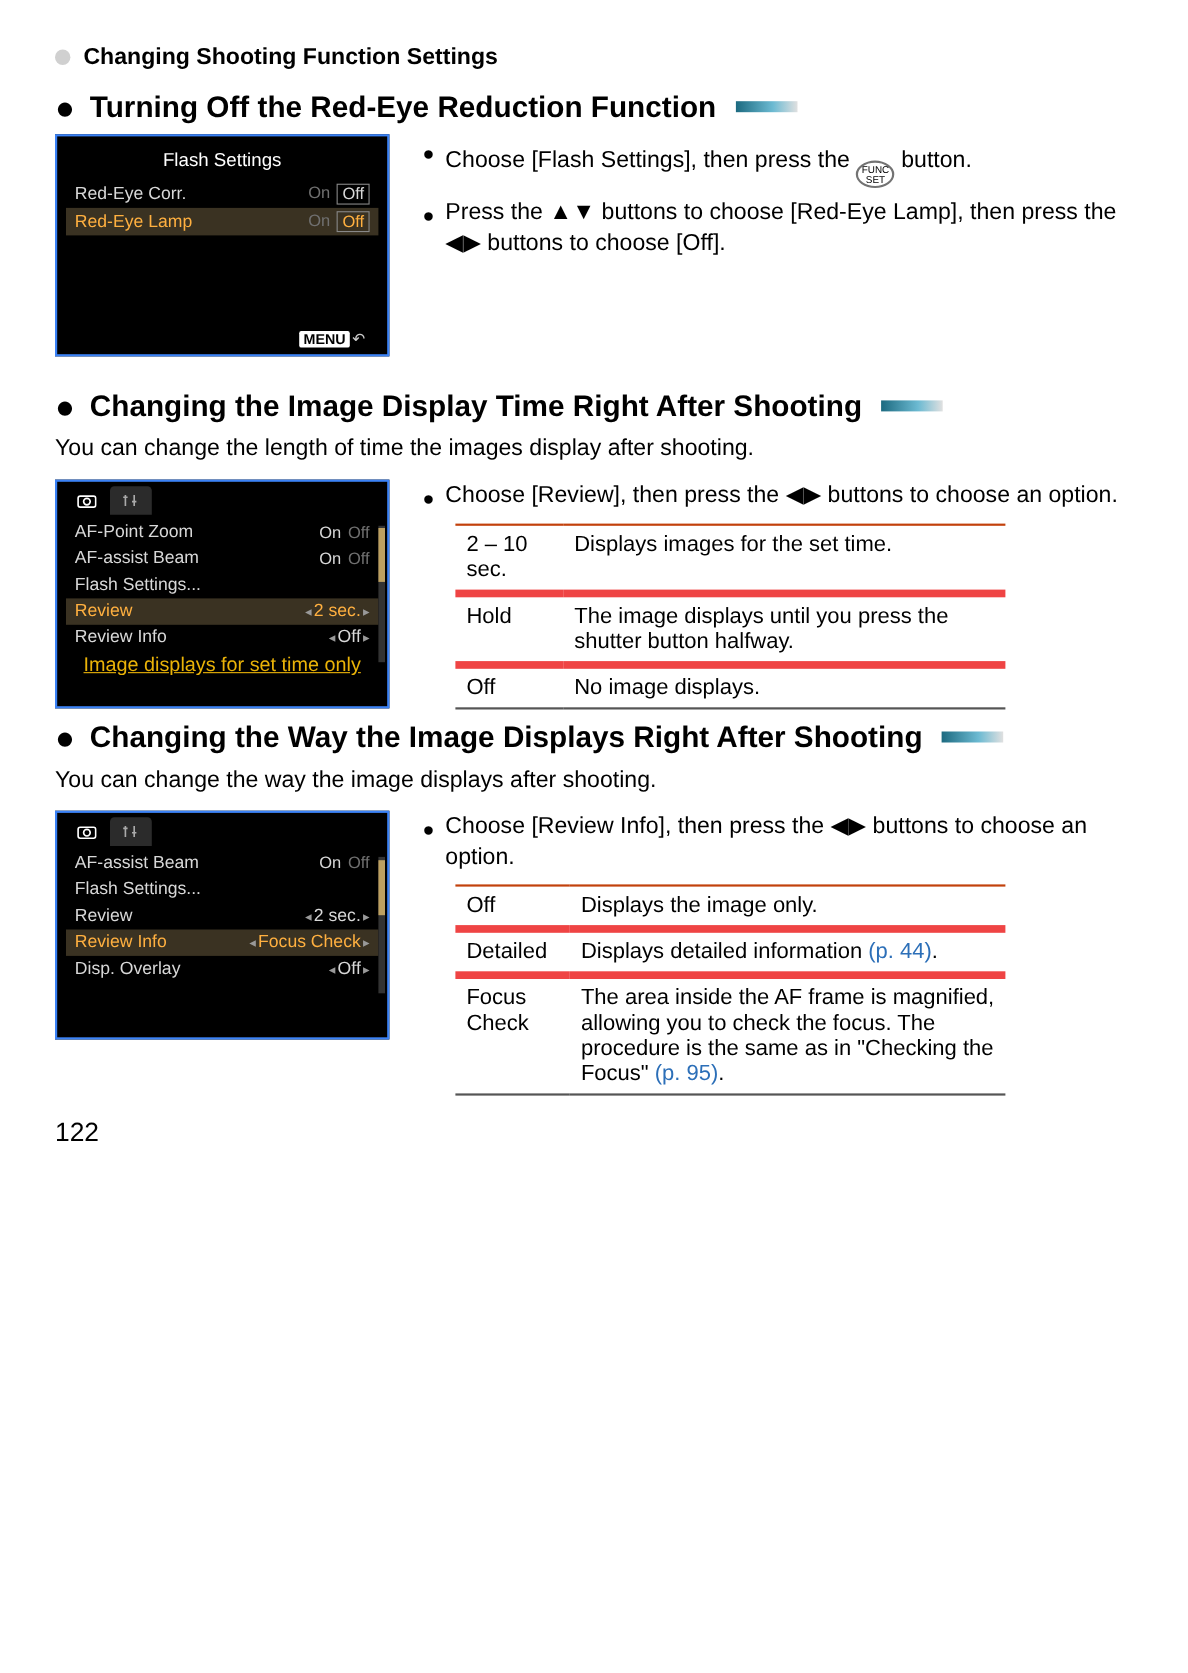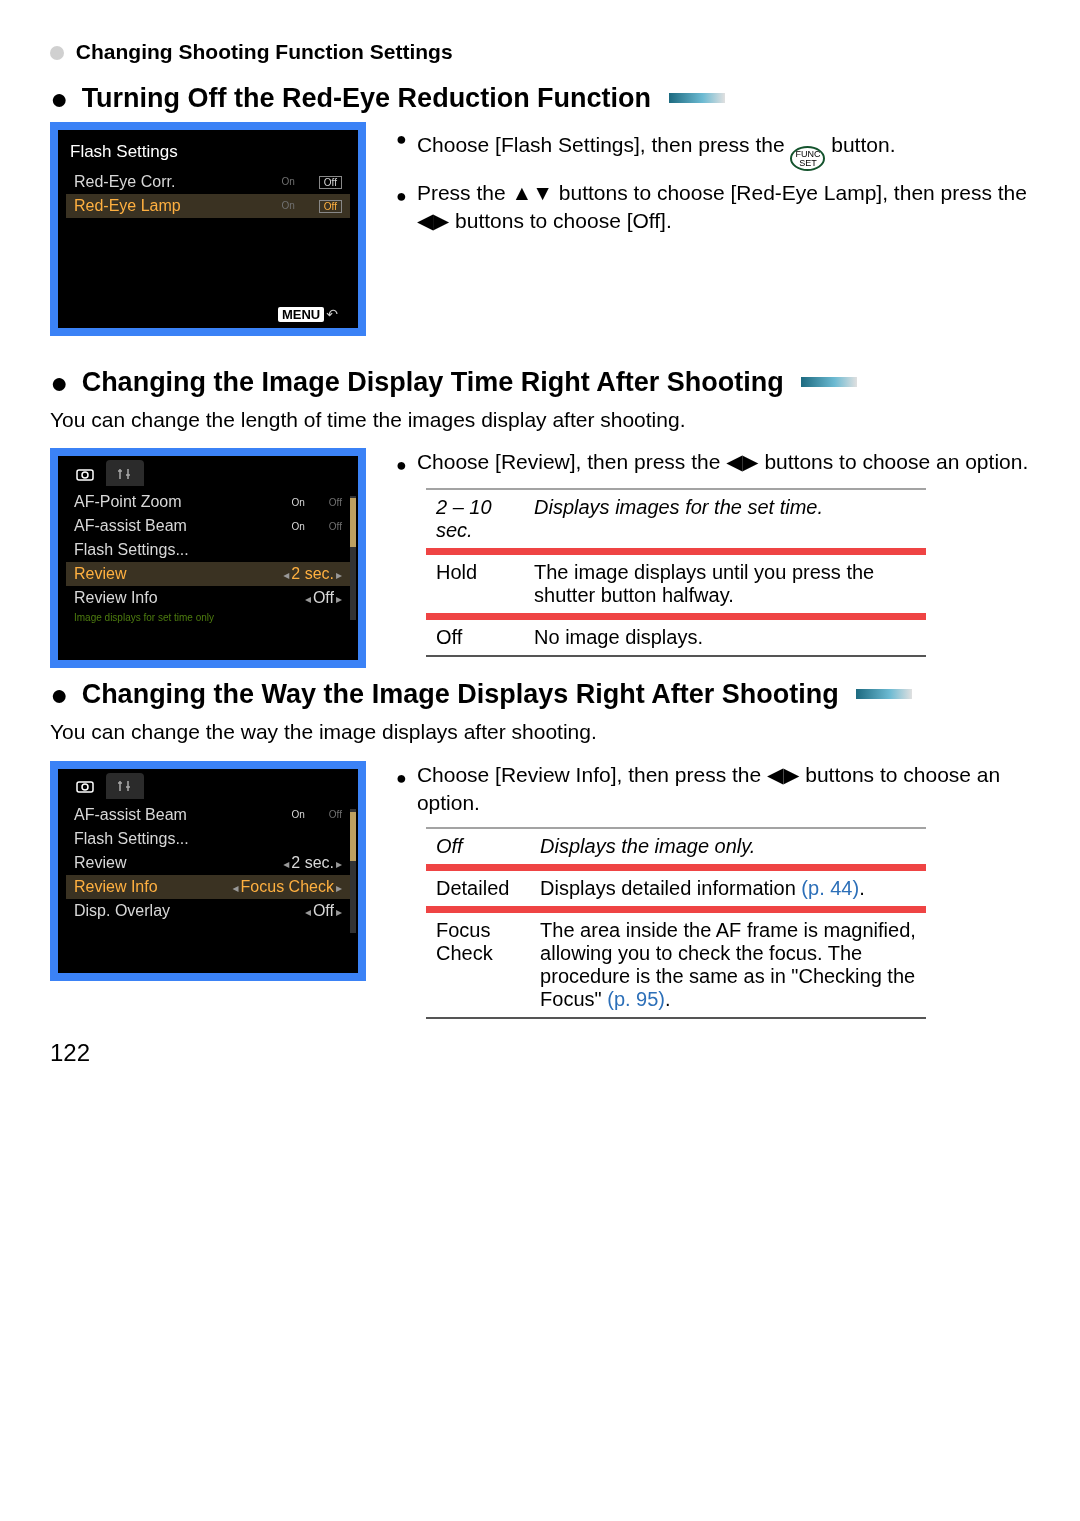"Flash Settings" .lcd { border: 8px solid #3b82f6 -> 2px solid #3b82f6; text-align: none -> center }
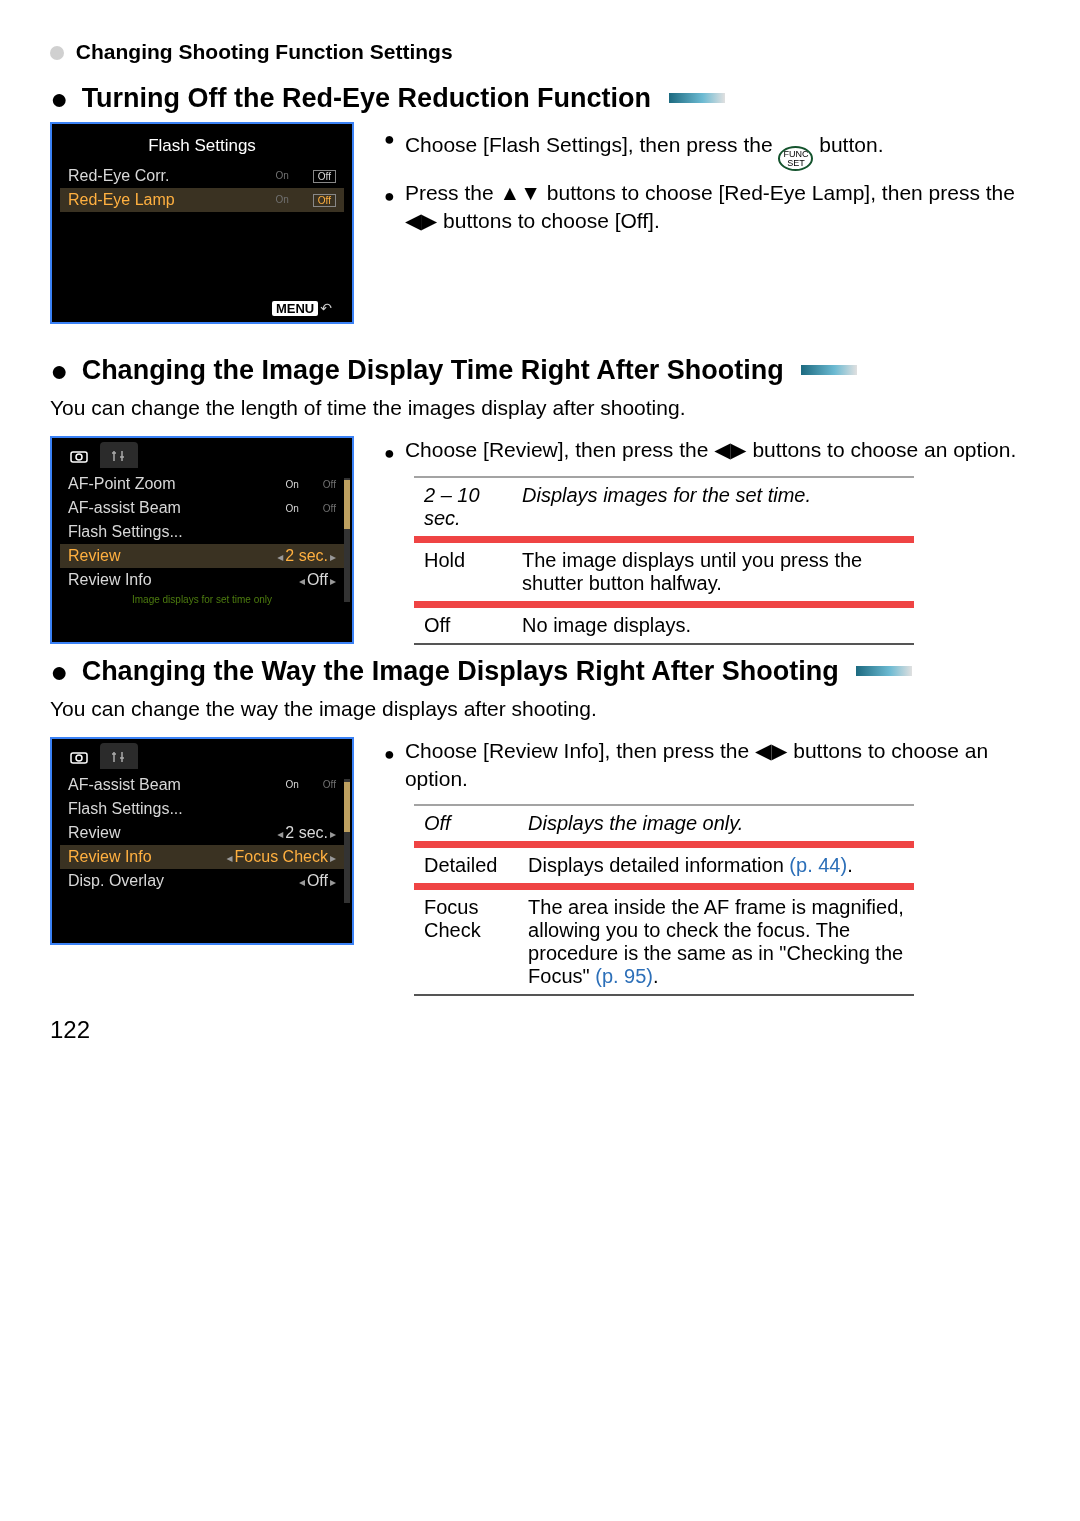"FUNC" .funcset { border: 2px solid #14532d -> 2px solid #737373 }
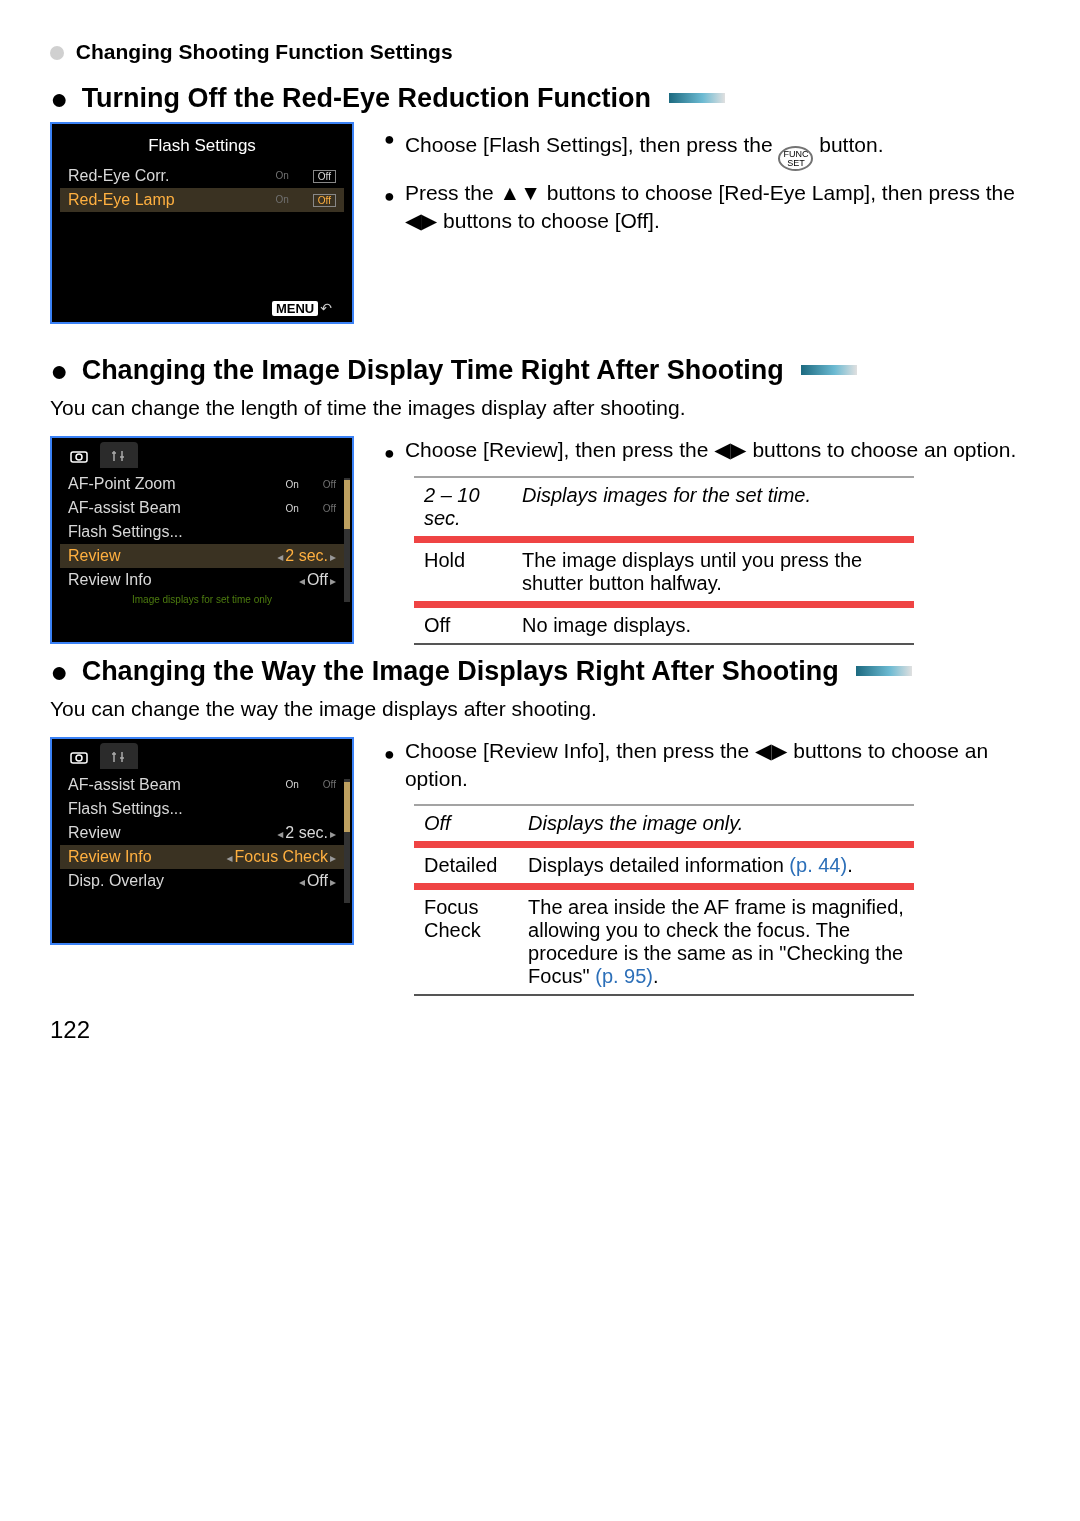"On" .toggle { font-size: 10px -> 15px; gap: 24px -> 6px }
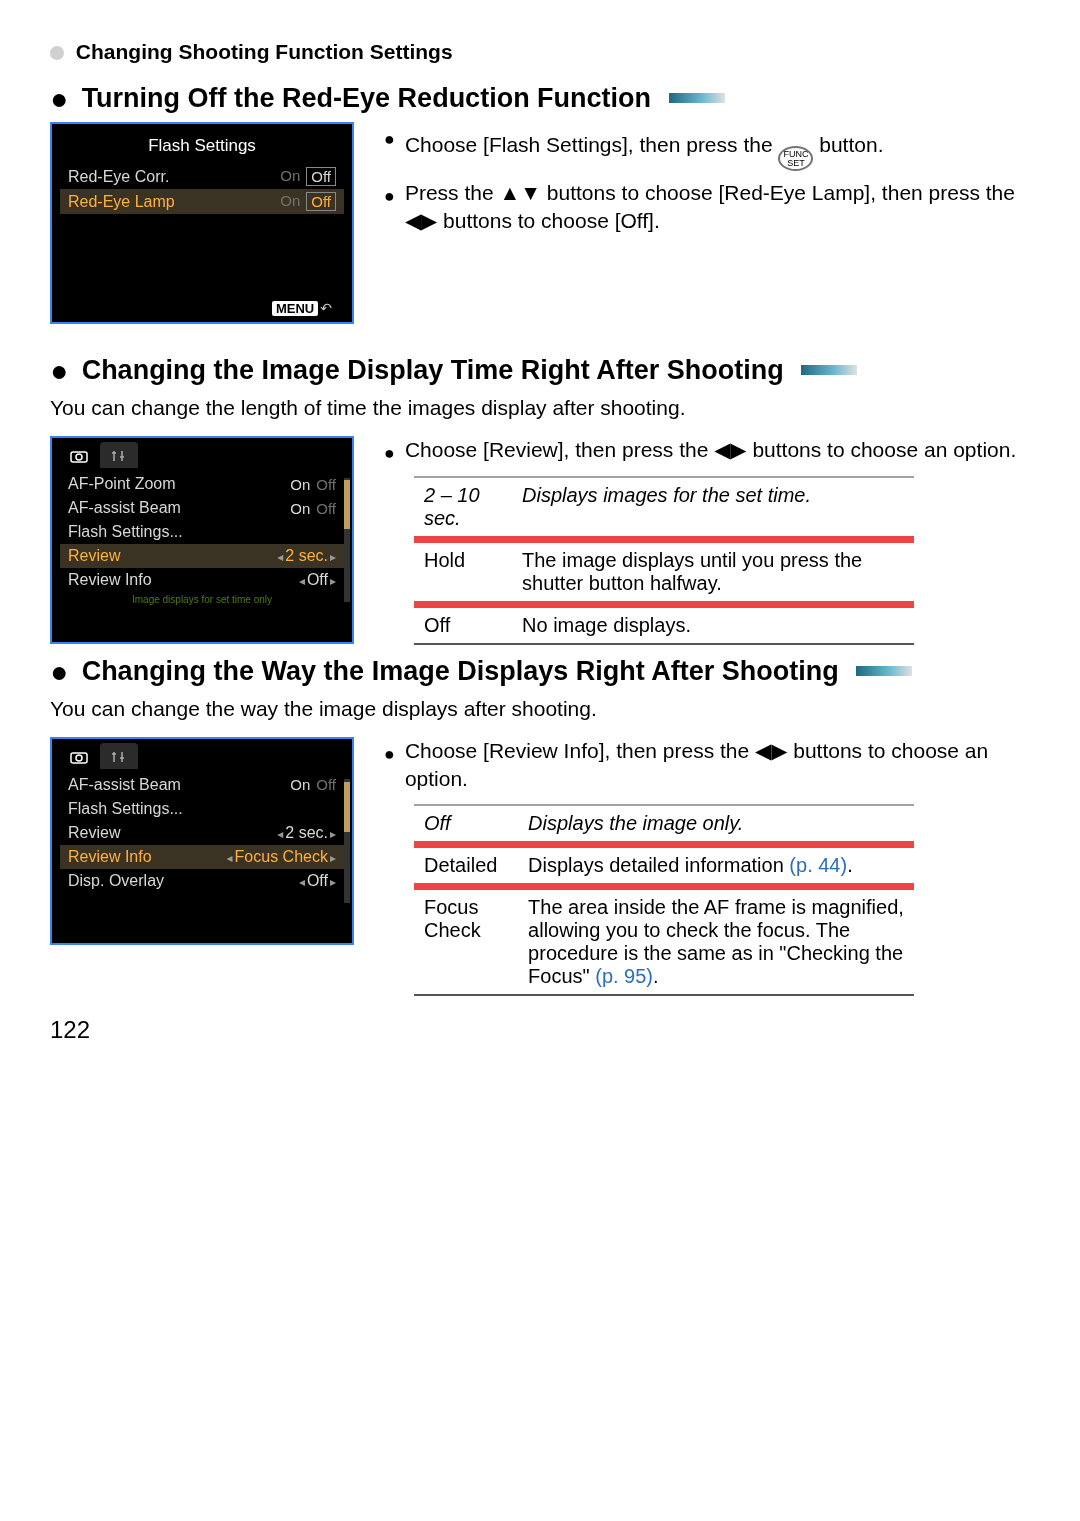"2 – 10 sec." table.opt tr:first-child td { border-top: 2px solid #a3a3a3 -> 2px solid #c2410c; font-style: italic -> none }
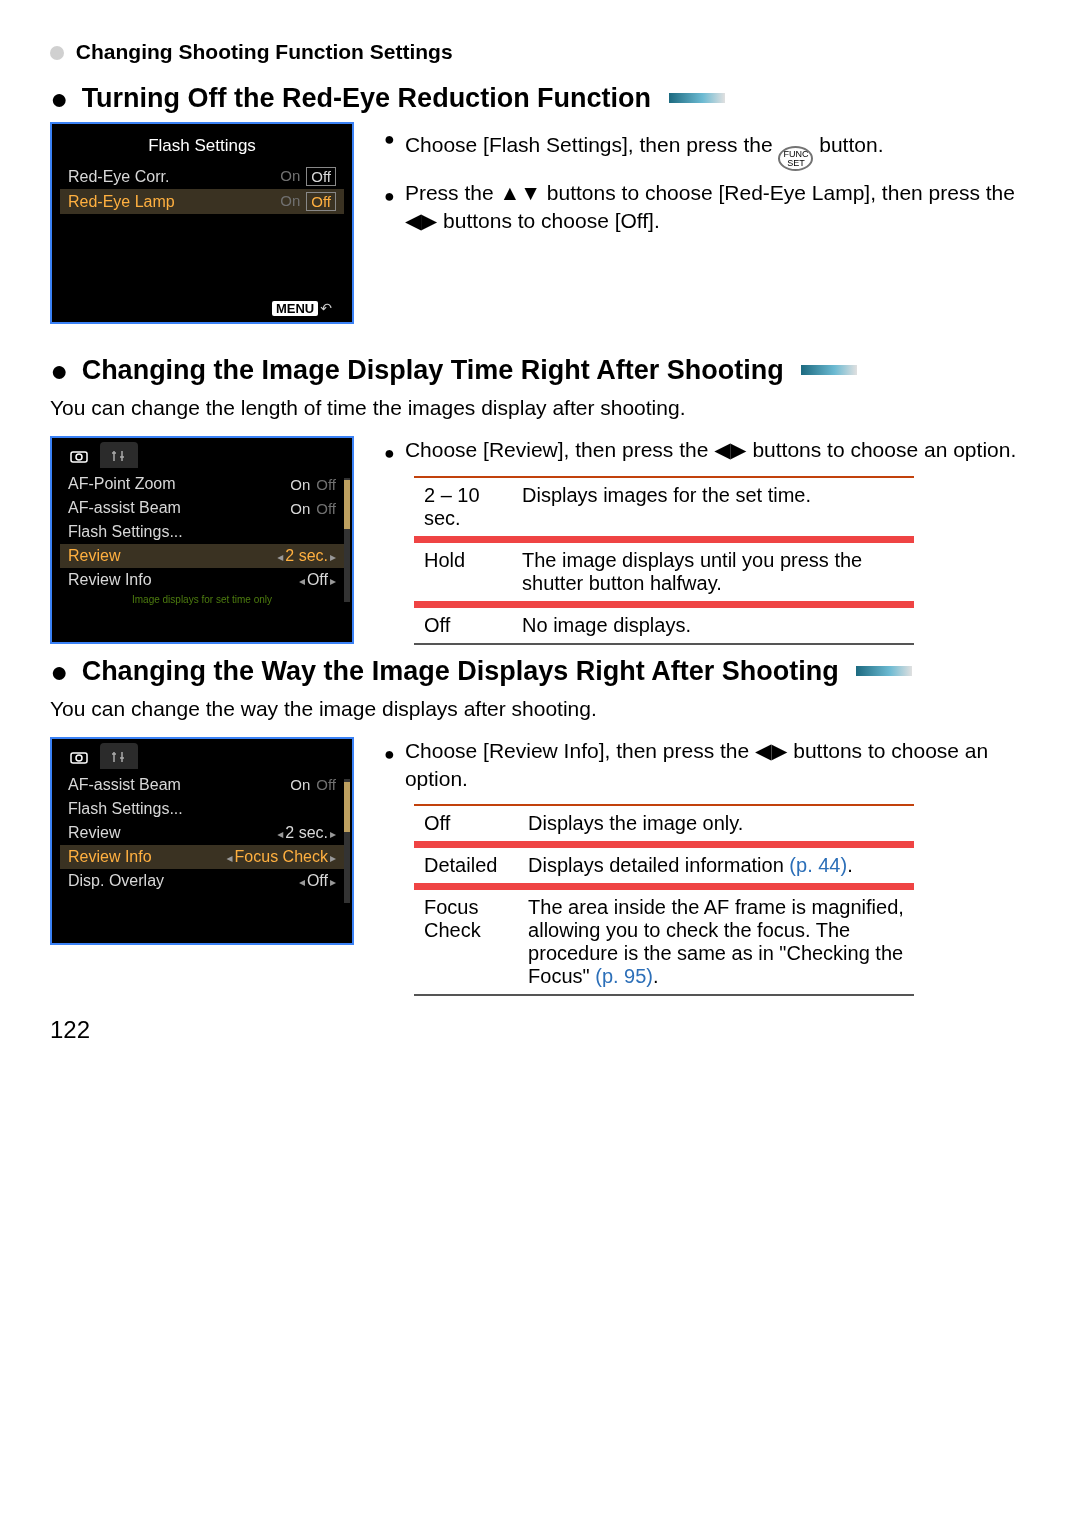"Image displays for set time" .footer-help { color: #4d7c0f -> #eab308; font-size: 10px -> 18px; text-decoration: none -> underline }
